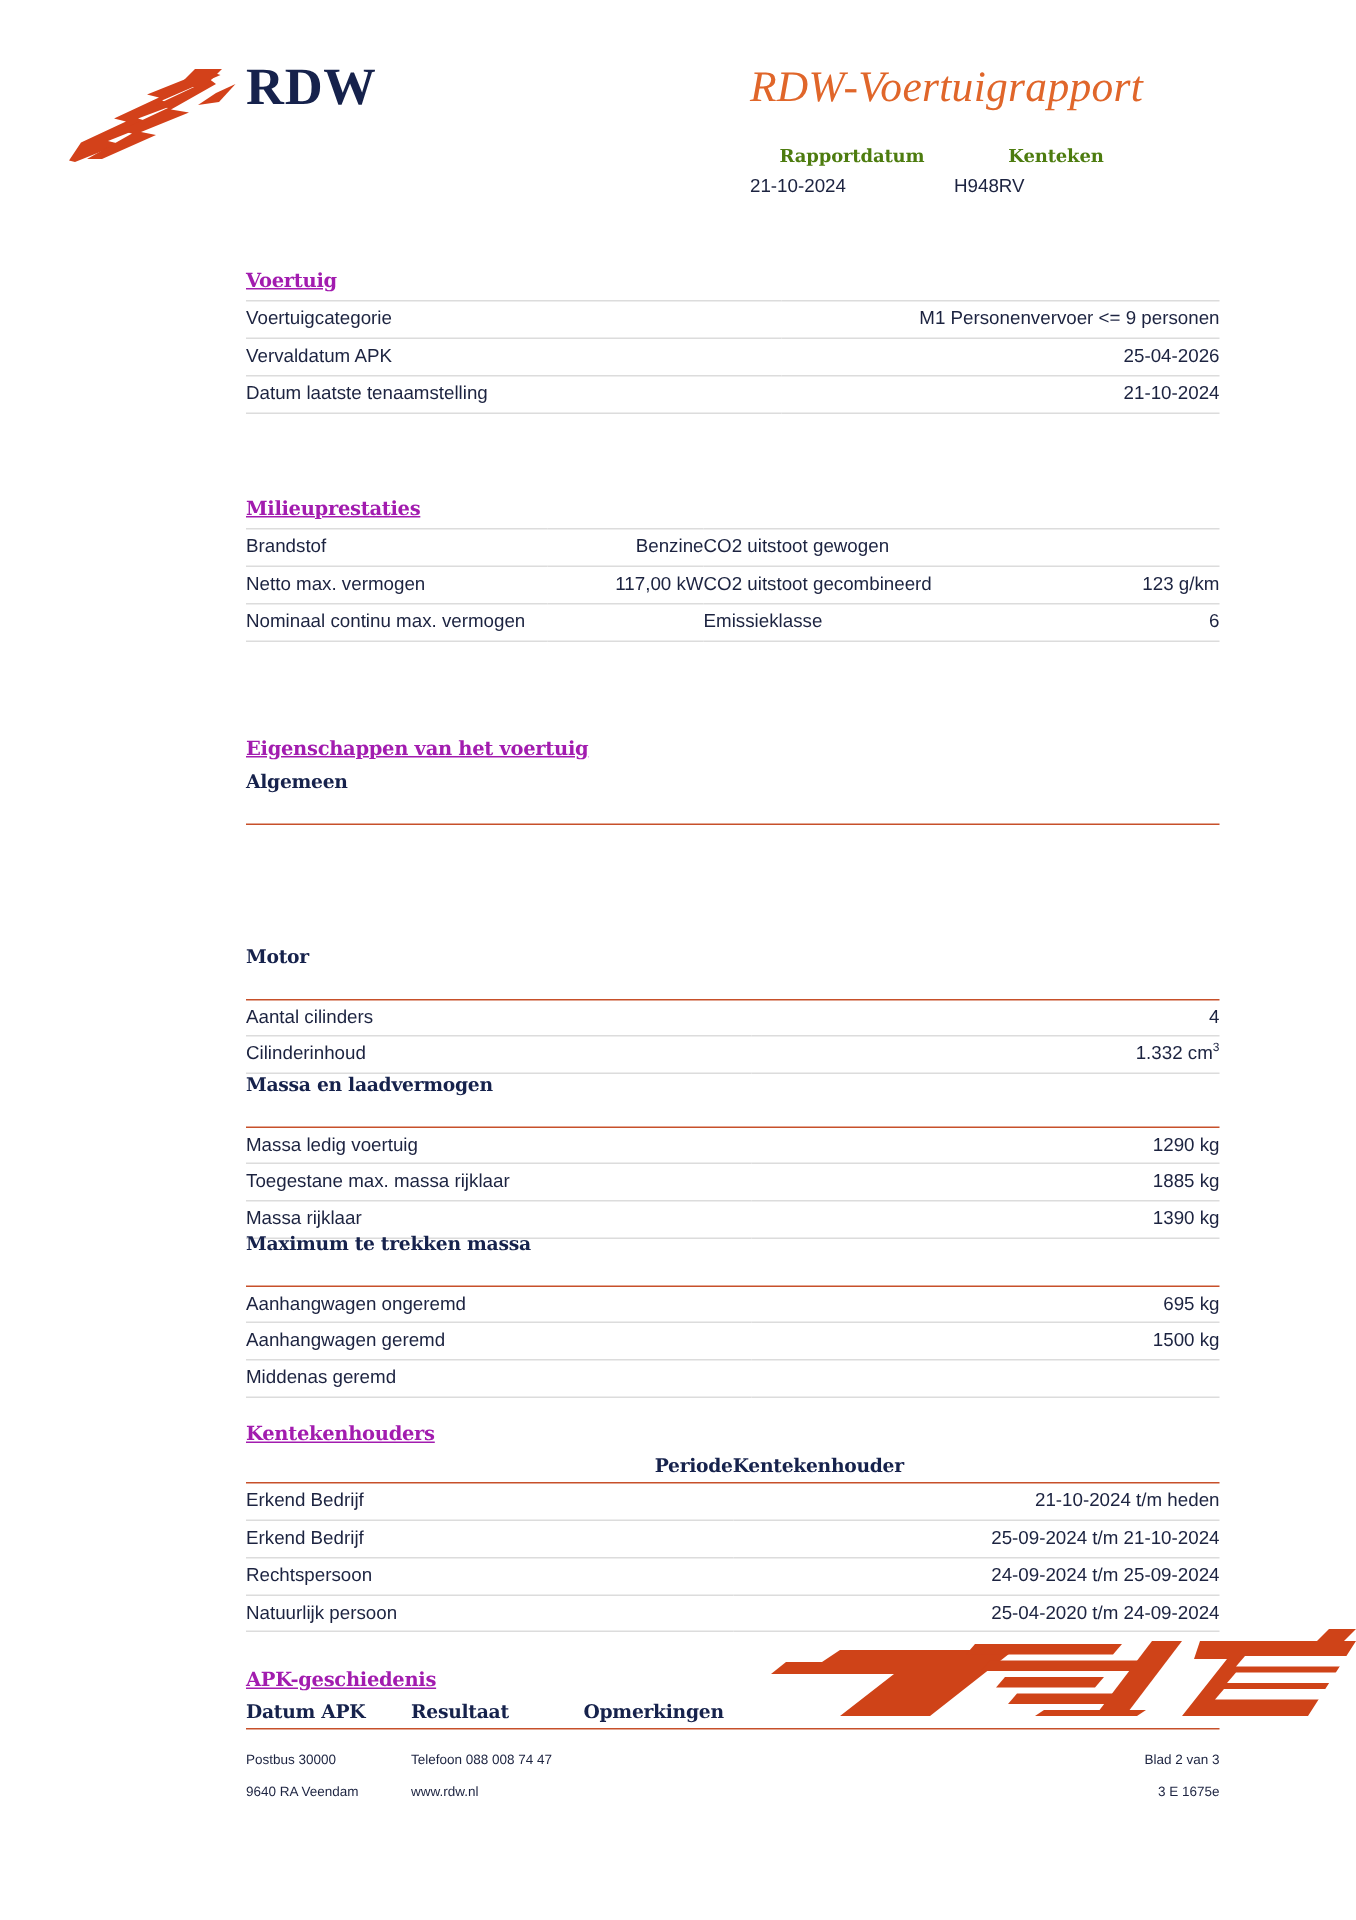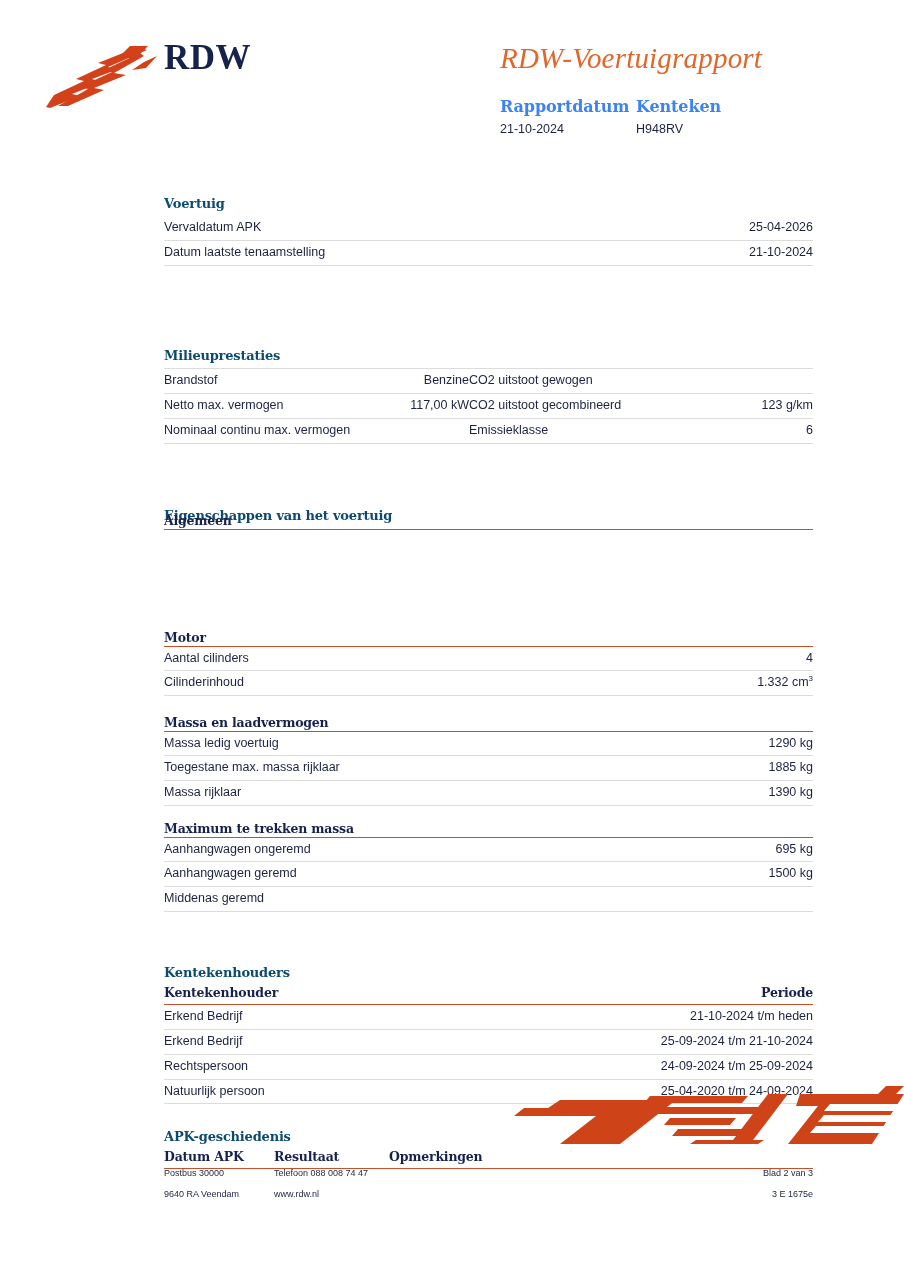"Rapportdatum" .meta-label { color: #3b82f6 -> #4d7c0f; font-size: 16px -> 12px; text-align: none -> center }
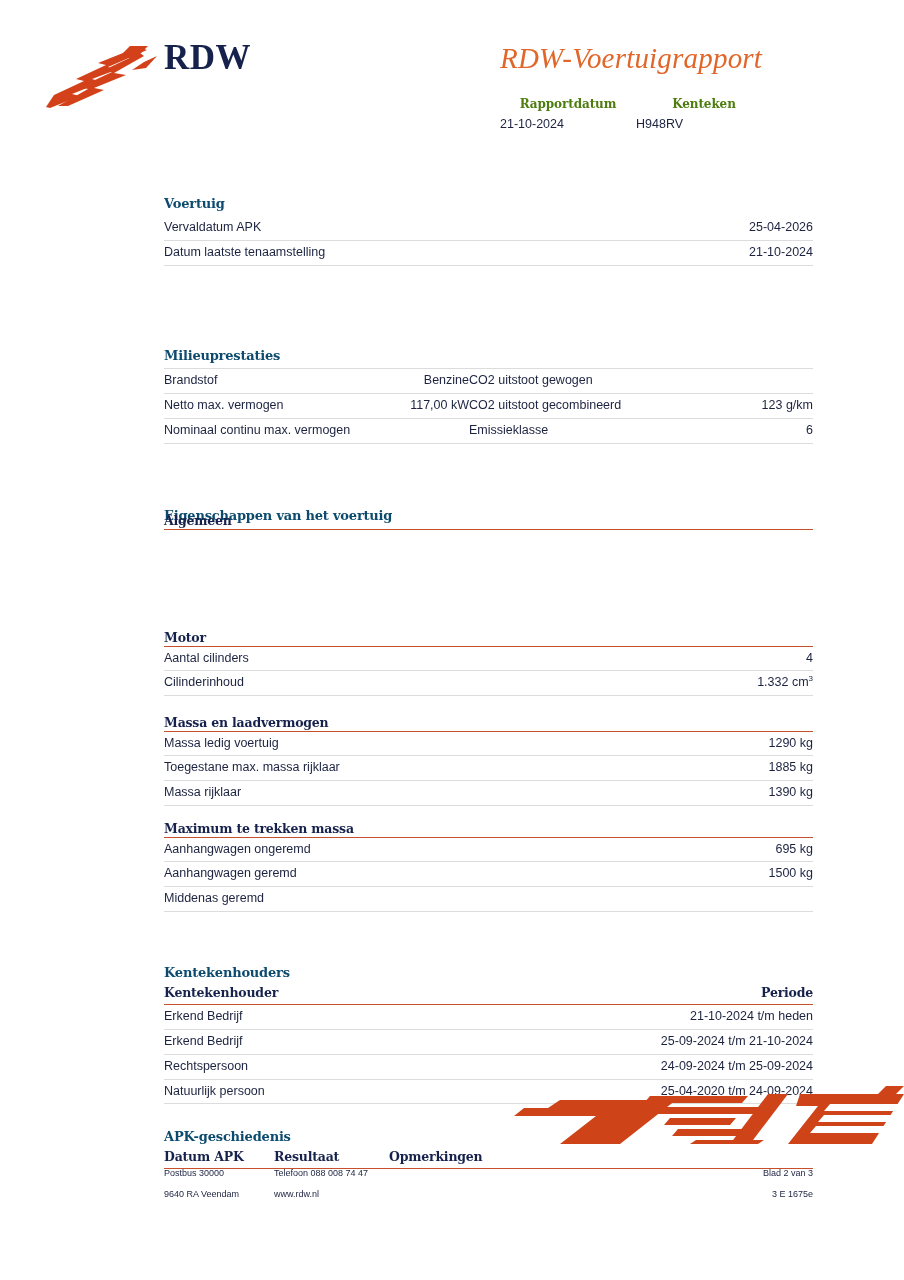"Voertuig" .sec-title { color: #0c4a6e -> #a21caf; margin: 16px 0 4px 0 -> 0 0 4px 0; text-decoration: none -> underline }
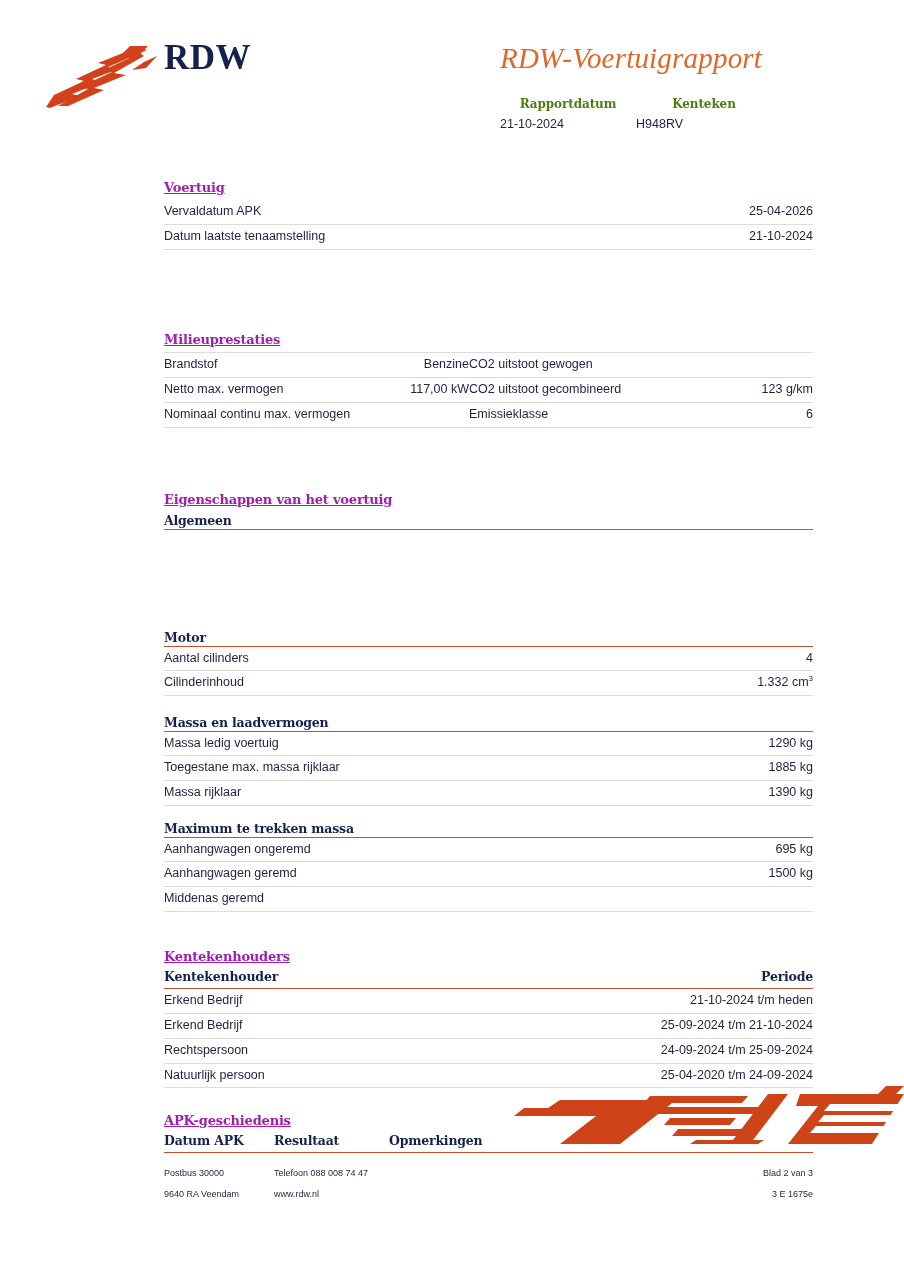"Voertuigcategorie" tr.topline { html: none -> <tr> <td>Voertuigcategorie</td> <td>M1 Personenvervoer &lt;= 9 personen</td> </tr> }
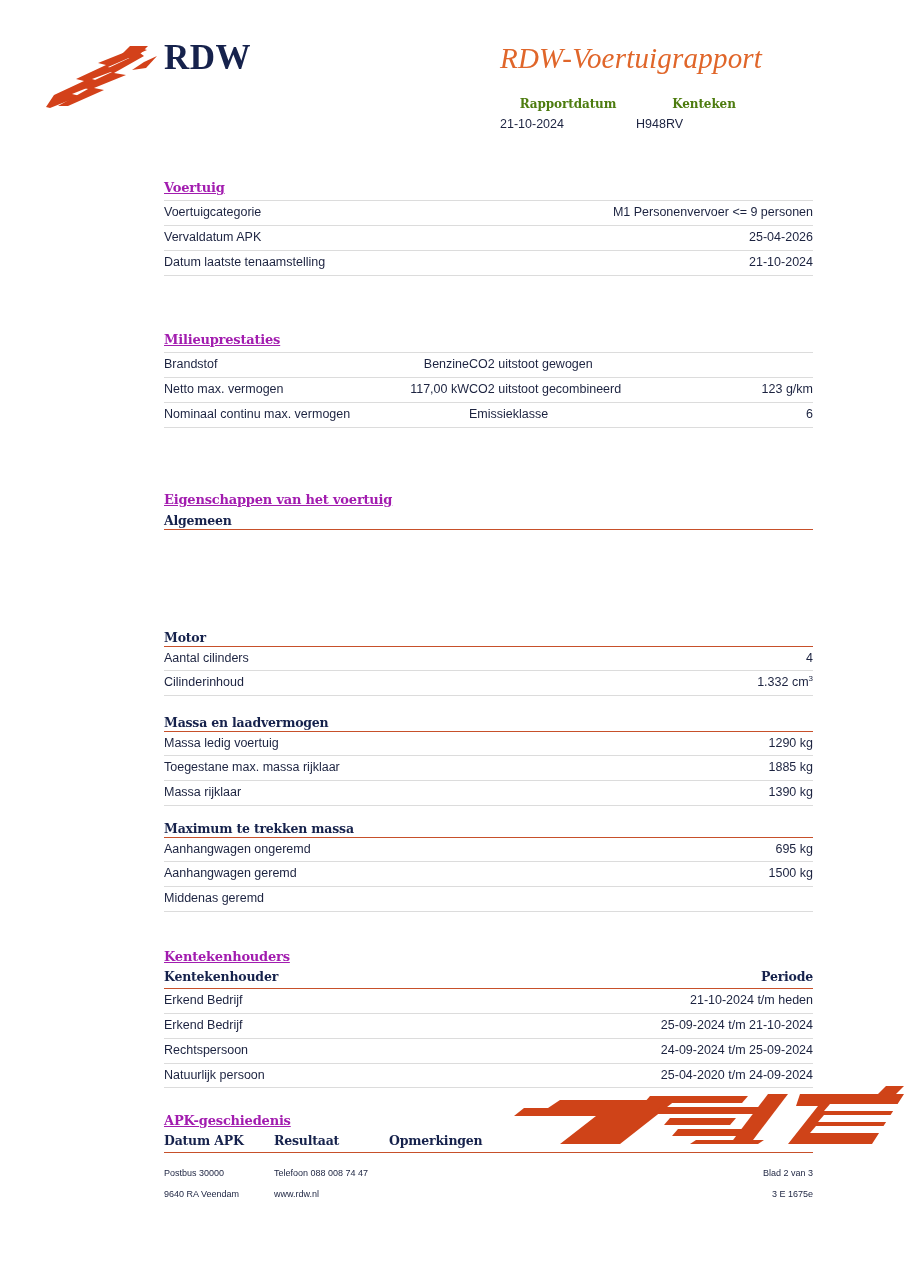"Algemeen" .sub-title { padding-bottom: 0 -> 20px }
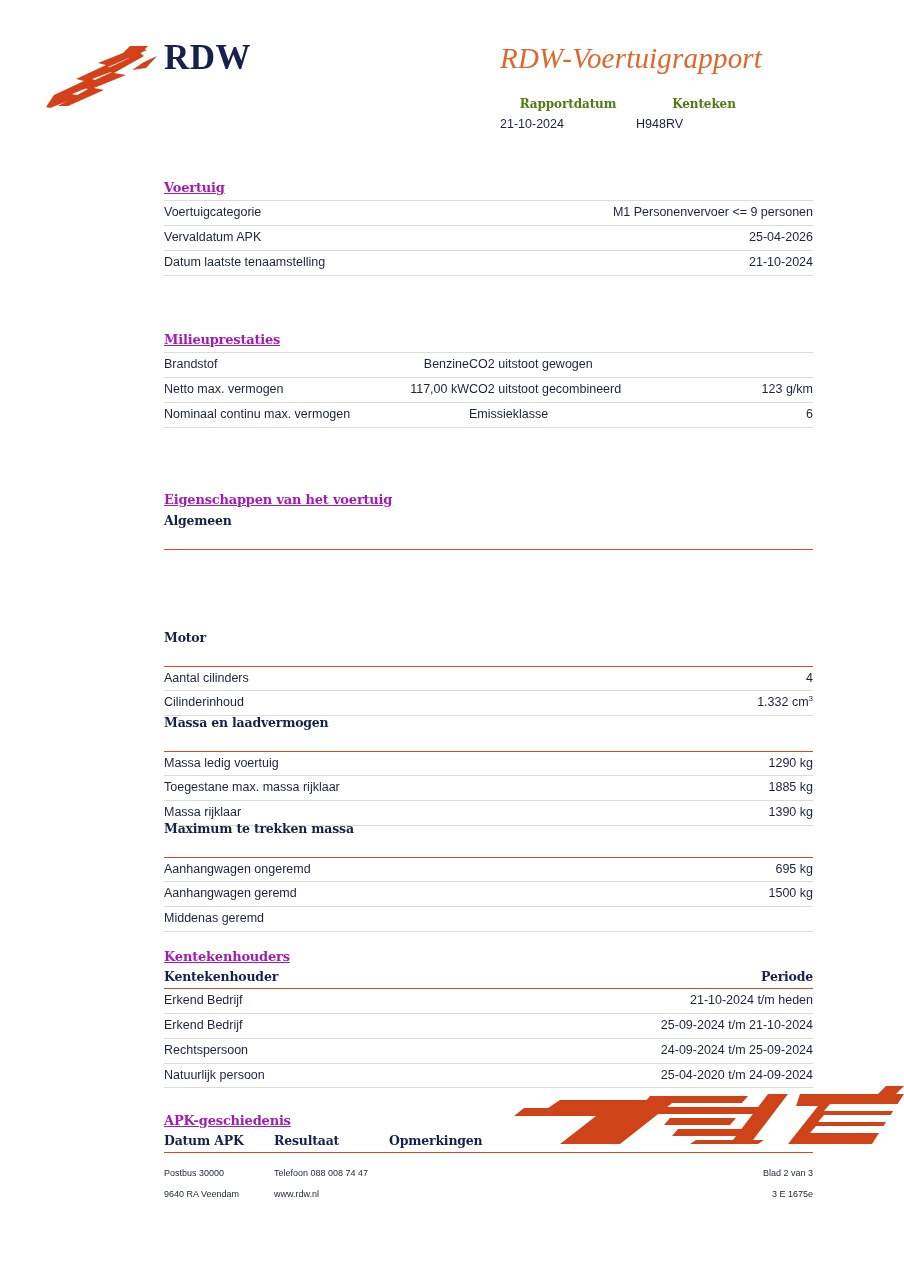"Kentekenhouder" div { order: before "Periode" -> after "Periode" }
